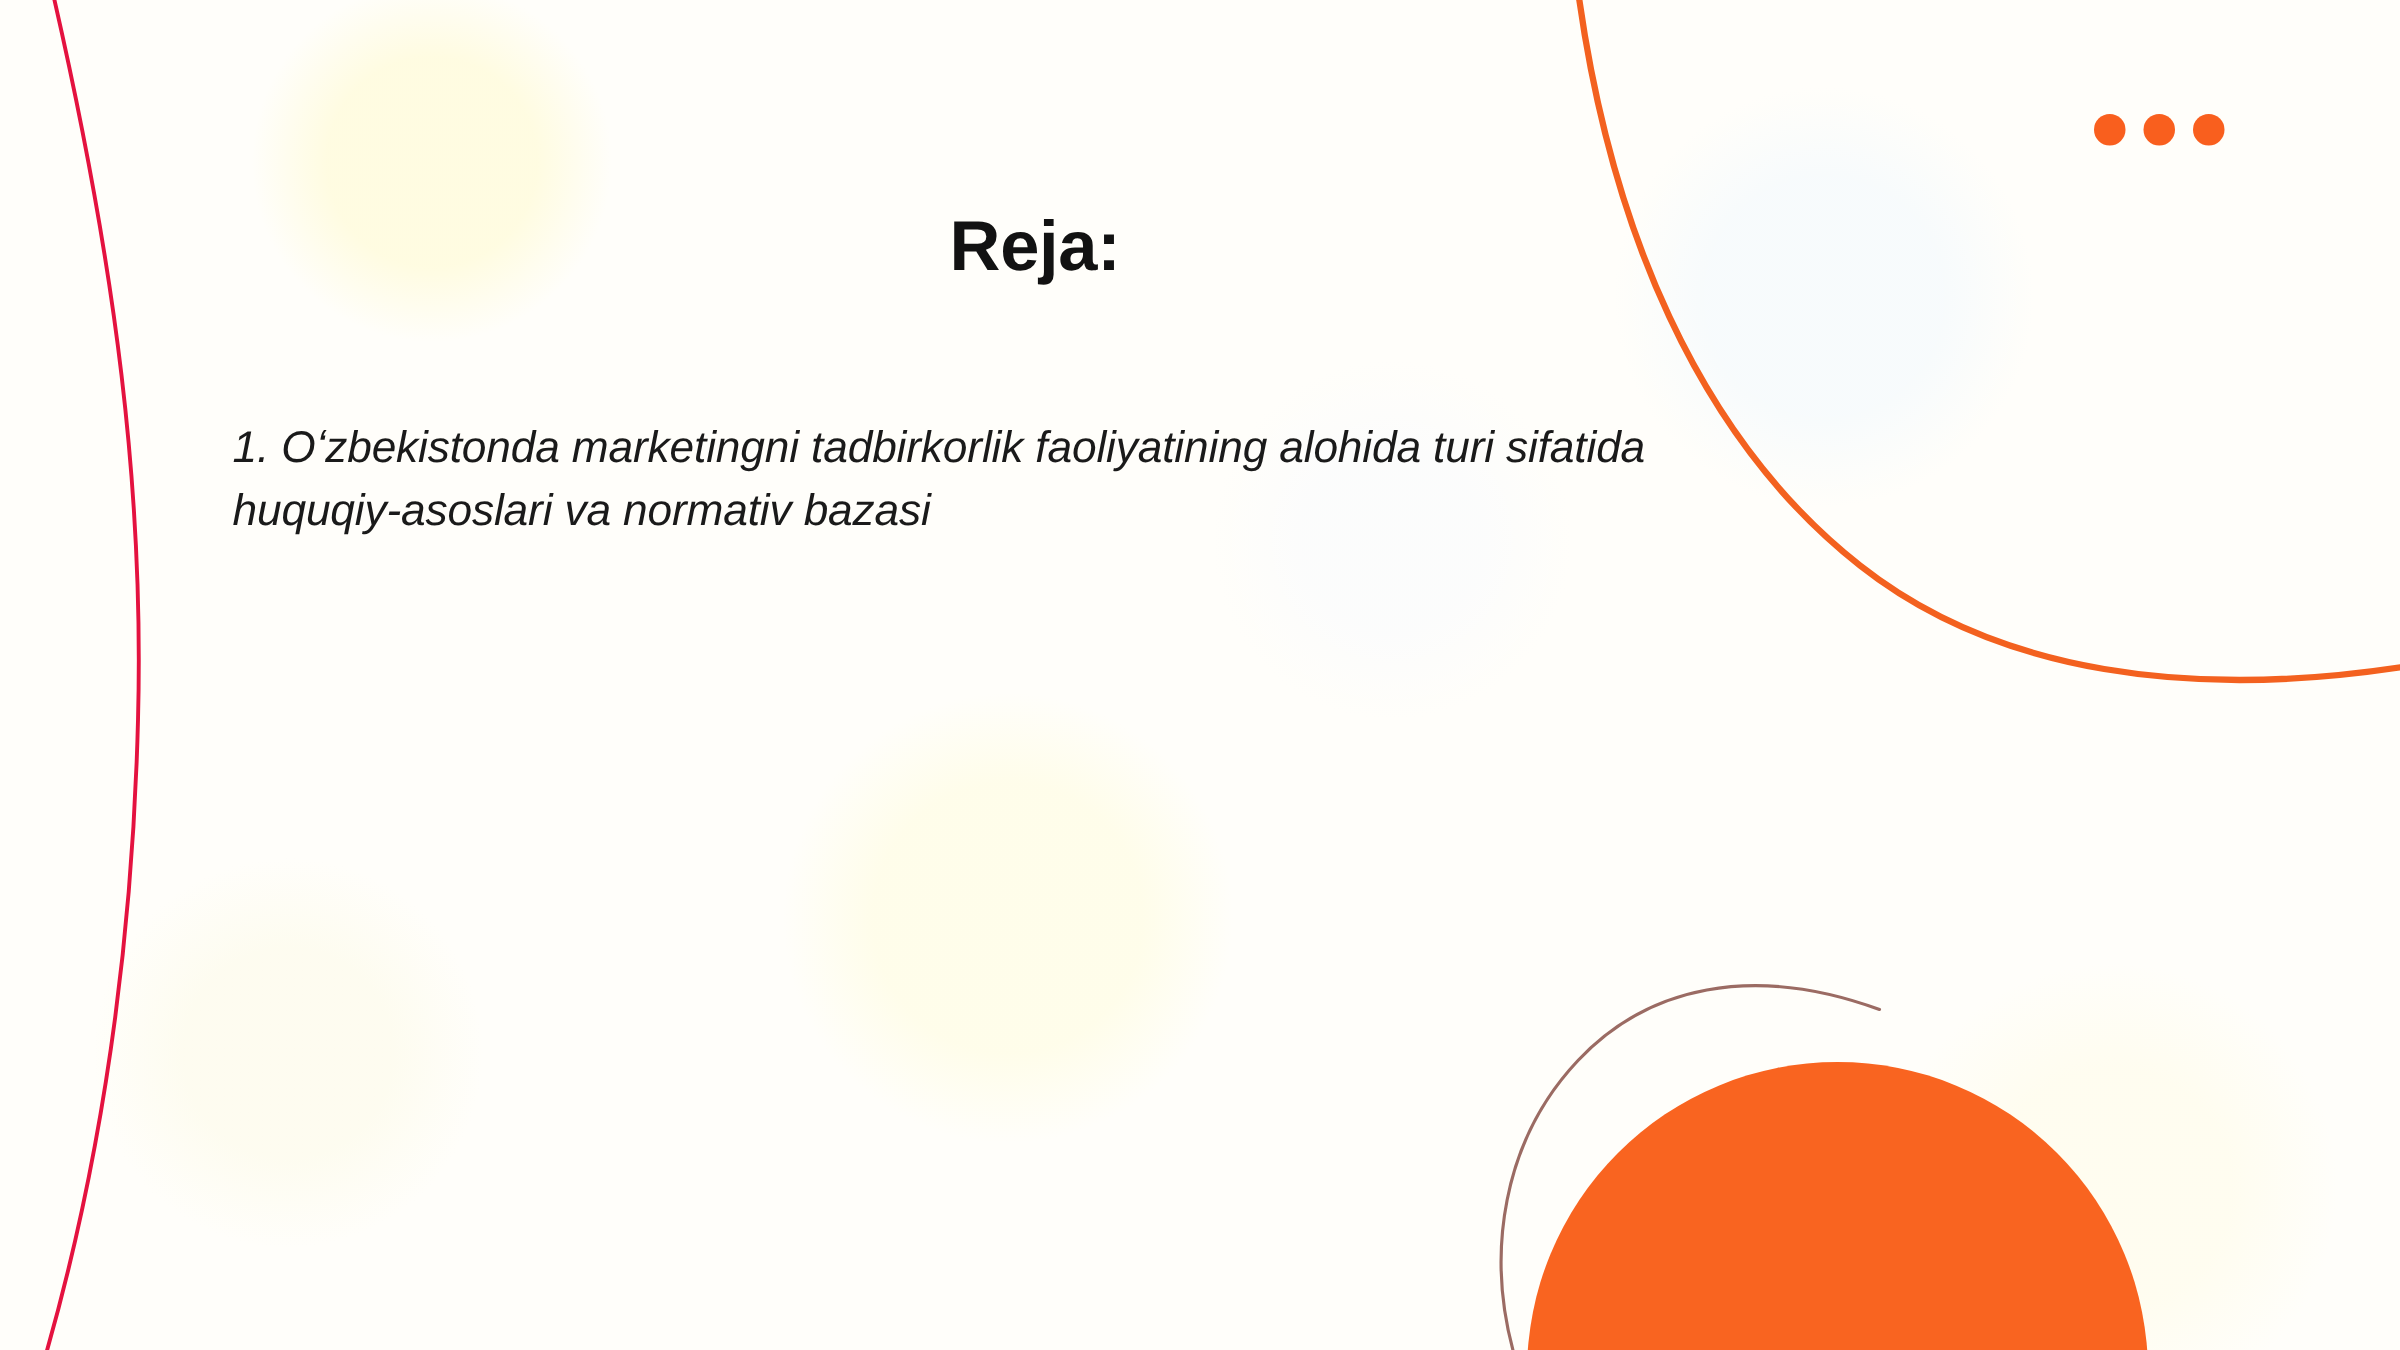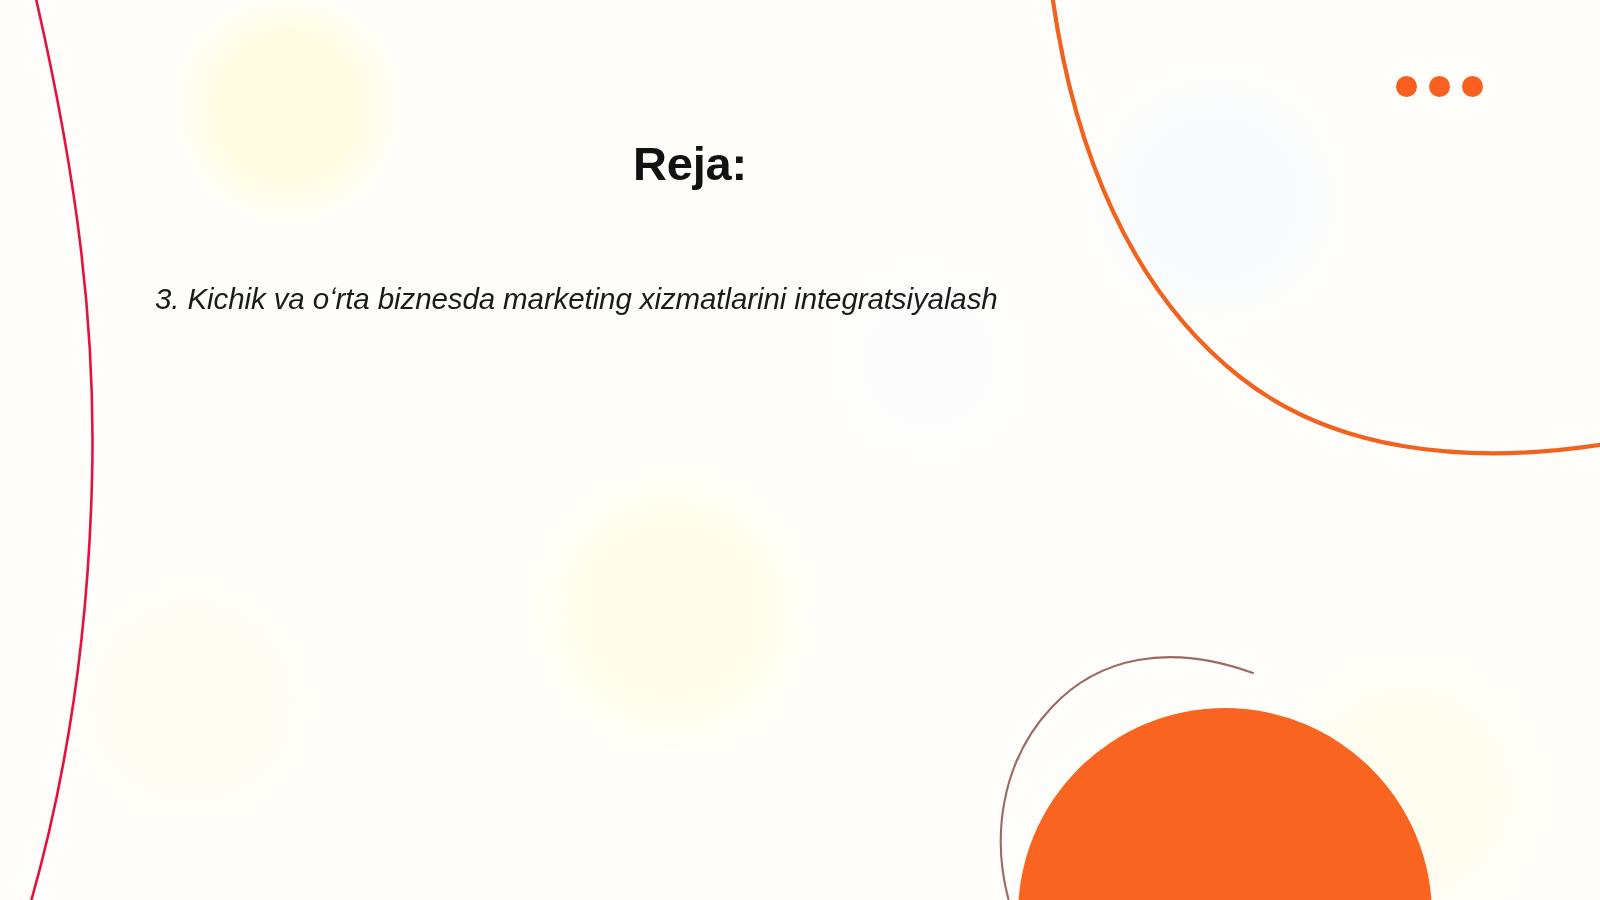"1. Oʻzbekistonda marketingni" p.plan-item { html: none -> <p>1. Oʻzbekistonda marketingni tadbirkorlik faoliyatining alohida turi sifatida huquqiy-asoslari va normativ bazasi</p> }
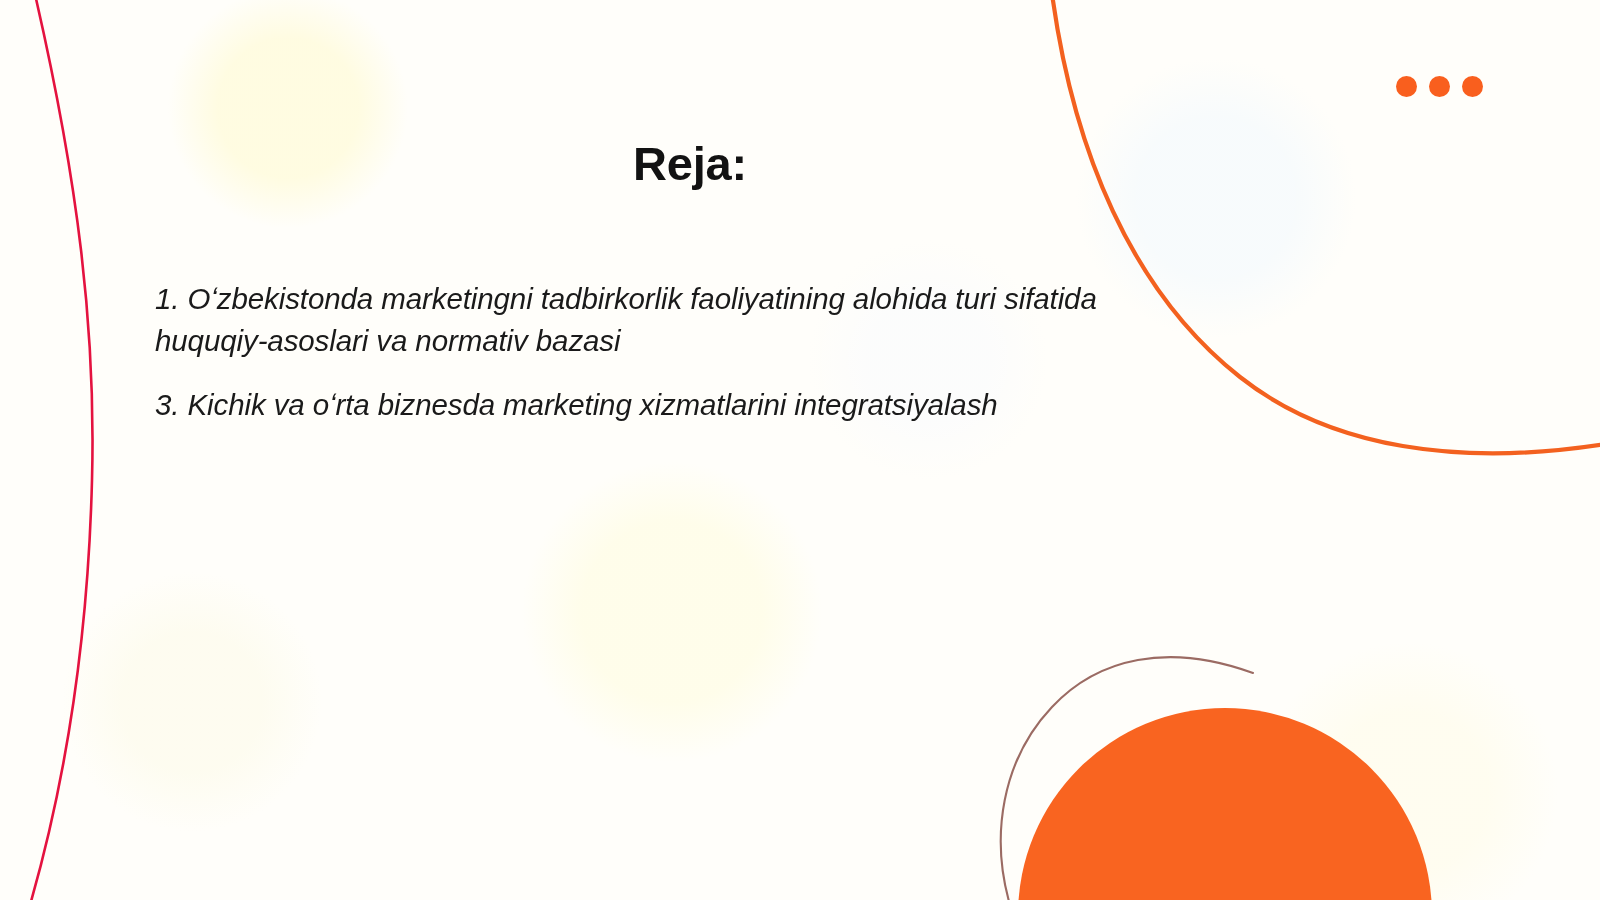"3. Kichik va oʻrta biznesda" p.plan-item { html: <p>3. Kichik va oʻrta biznesda marketing xizmatlarini integratsiyalash</p> -> none }
